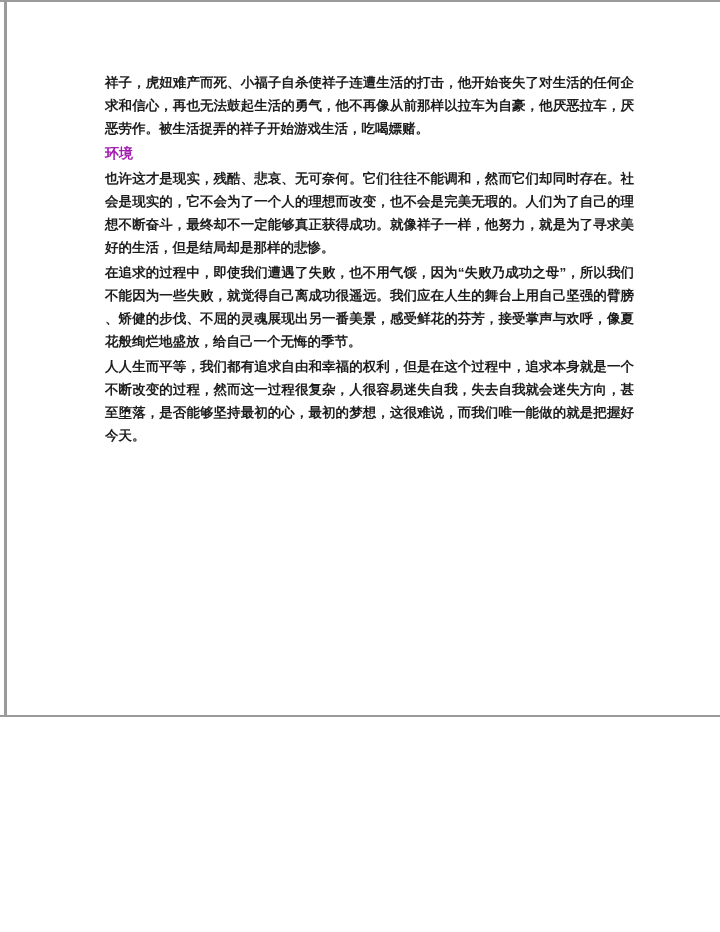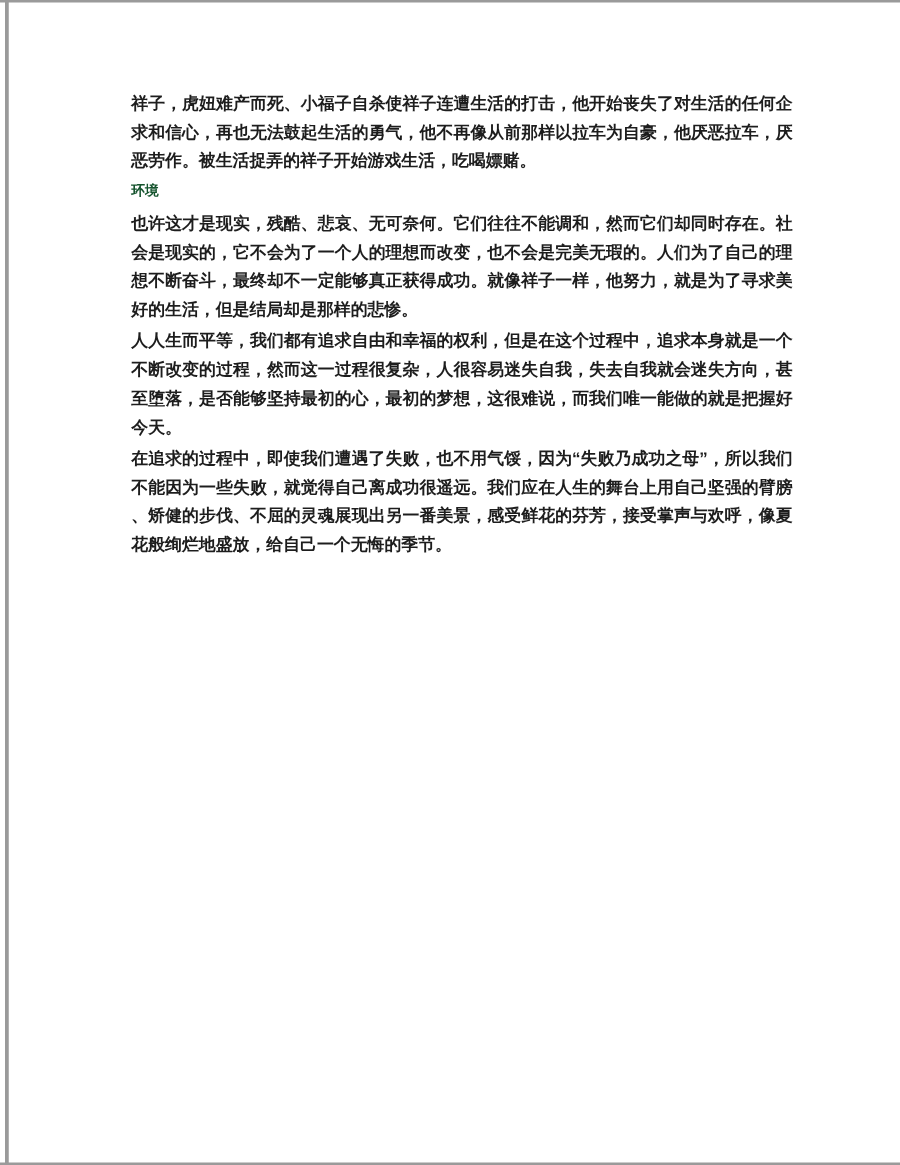"祥子，虎妞难产而死、小福子自杀使祥子连遭生活的打击，他开始丧失了对生活的任何企求" .page { height: 932px -> 717px }
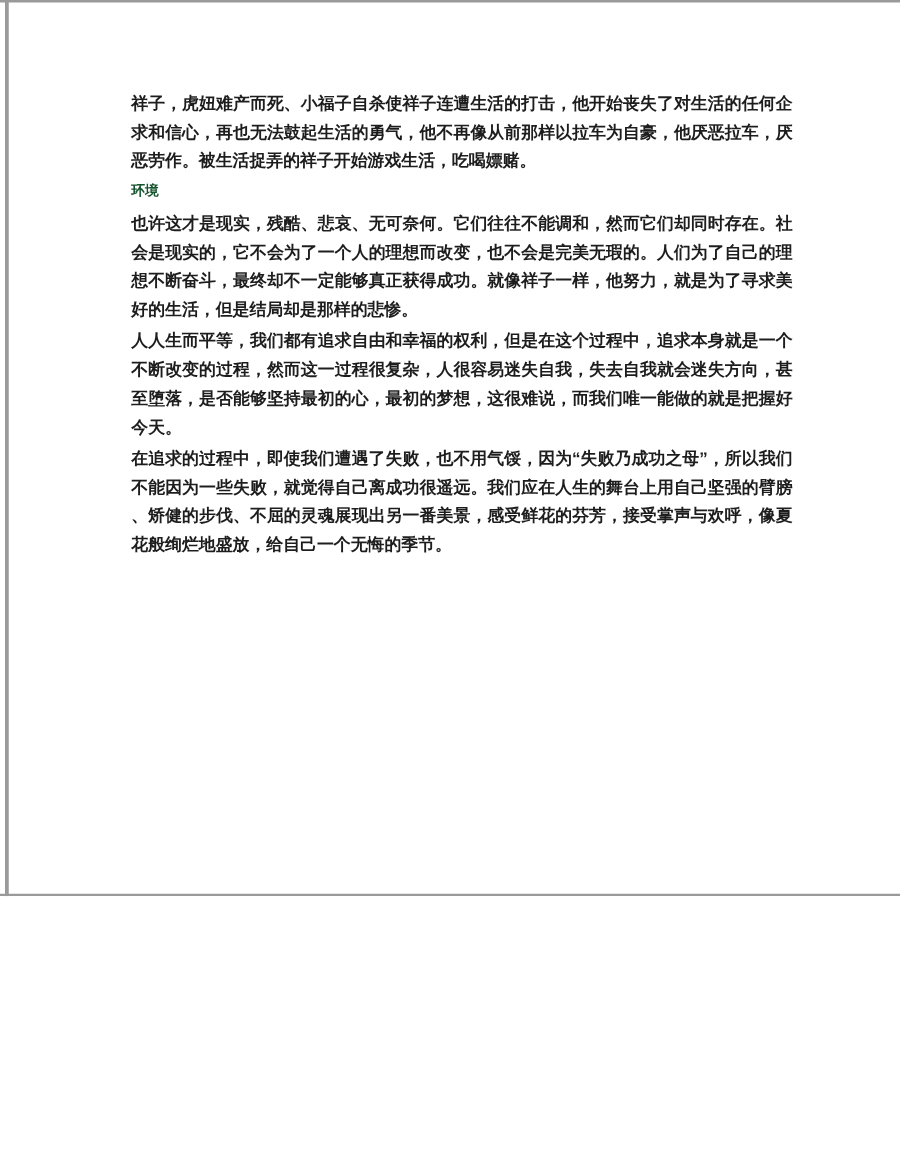"环境" .section-heading { color: #14532d -> #a21caf; font-size: 11px -> 14px }
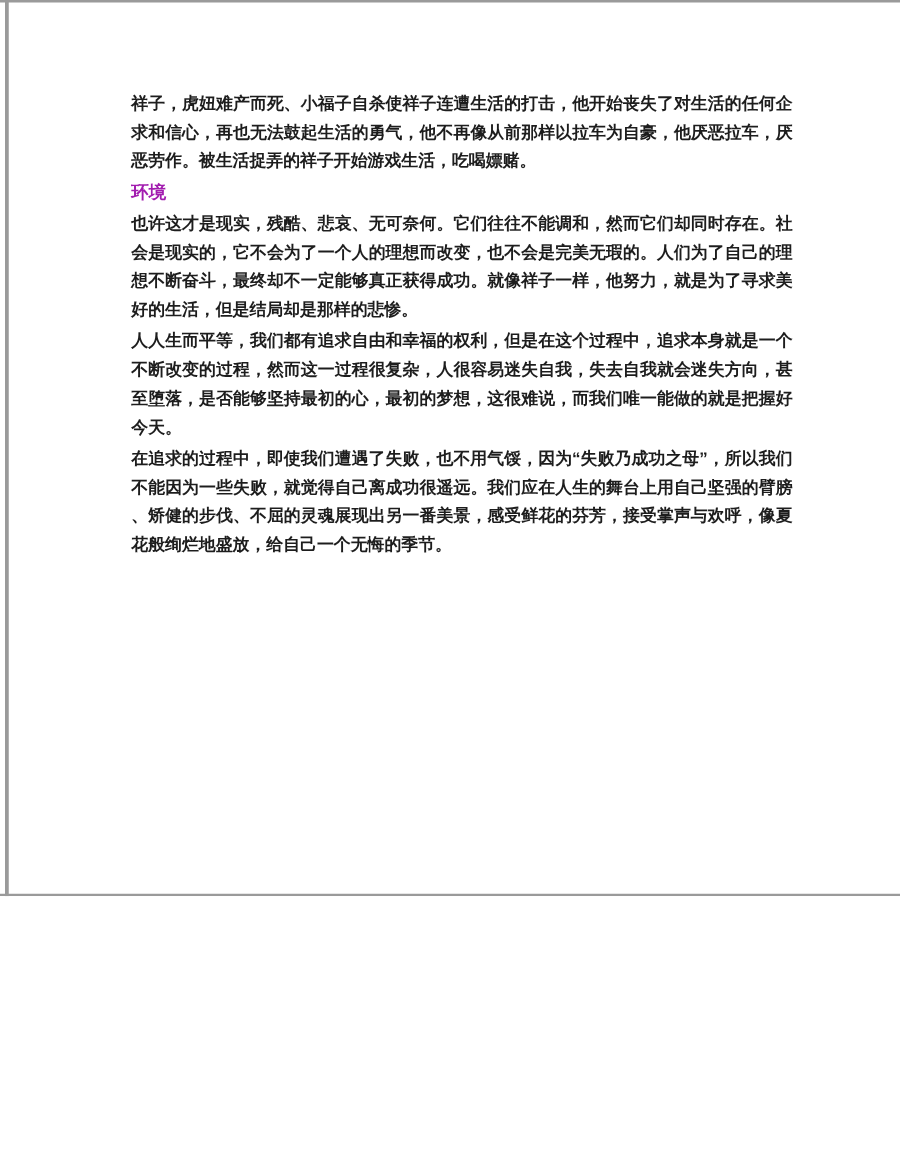"人人生而平等，我们都有追求自由和幸福的权利，但是在这个过程中，追求本身就是一个不" p.essay-paragraph { order: before "在追求的过程中，即使我们遭遇了失败，也不用气馁，因为“失败乃成功之母”，所以我们" -> after "在追求的过程中，即使我们遭遇了失败，也不用气馁，因为“失败乃成功之母”，所以我们" }
